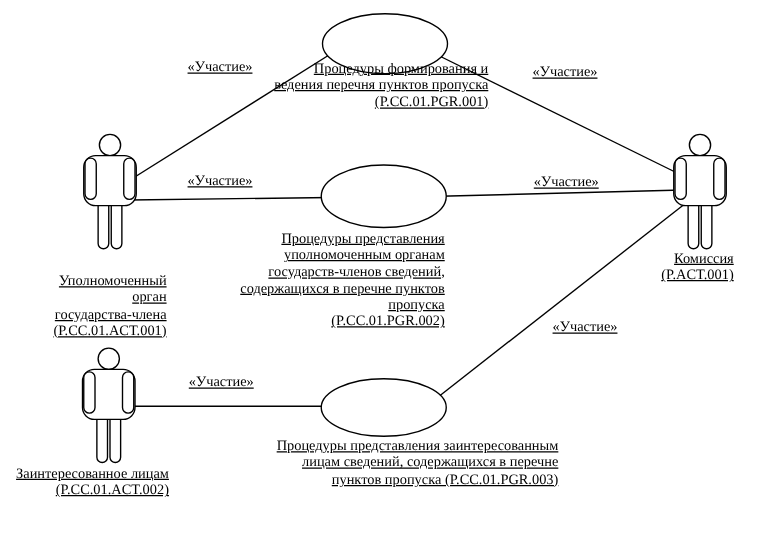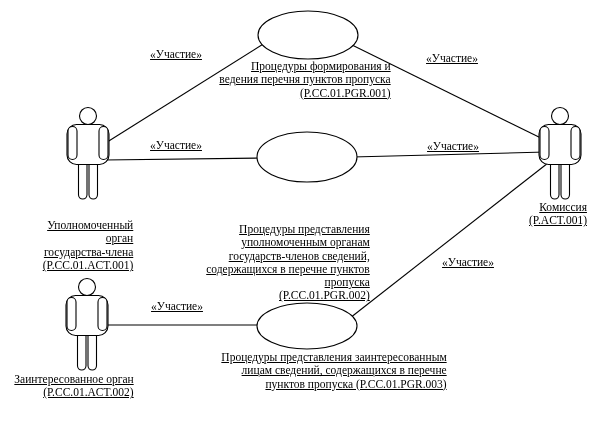"Процедуры формирования и" .uc1 { top: 60px -> 49px }
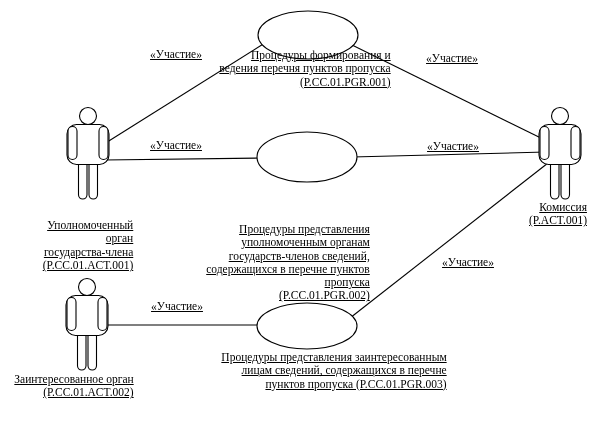"Процедуры представления" .uc2 { left: 288px -> 274px; margin-top: 38px -> none }
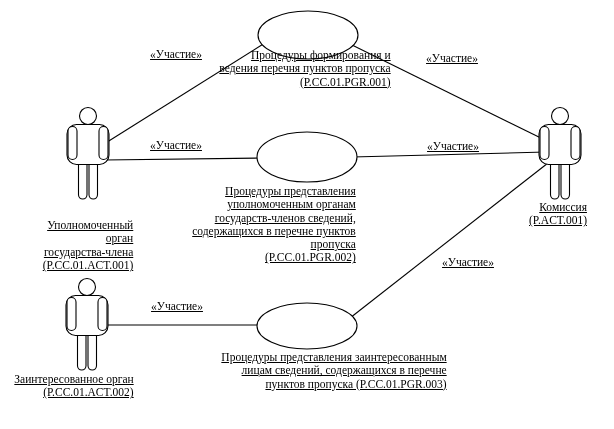"Заинтересованное орган" div.lbl { text: орган -> лицам }
